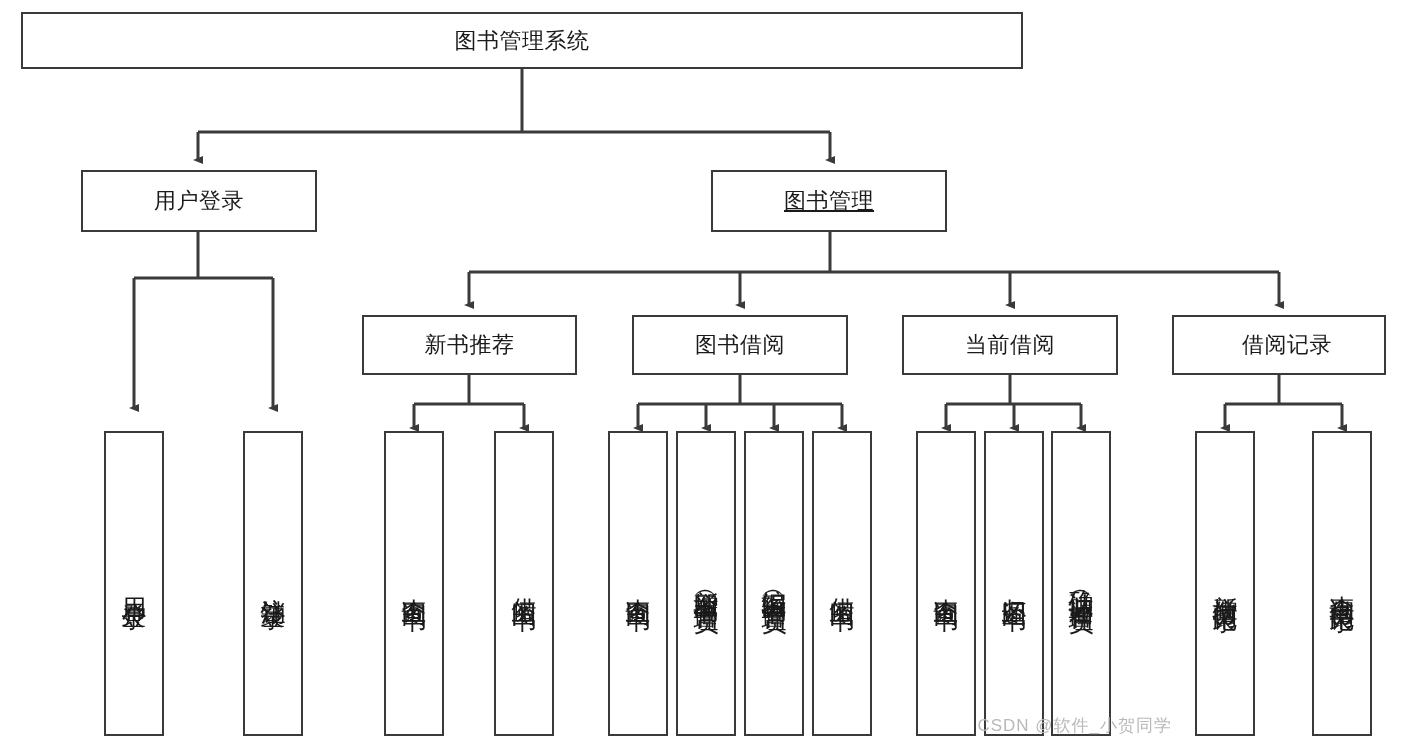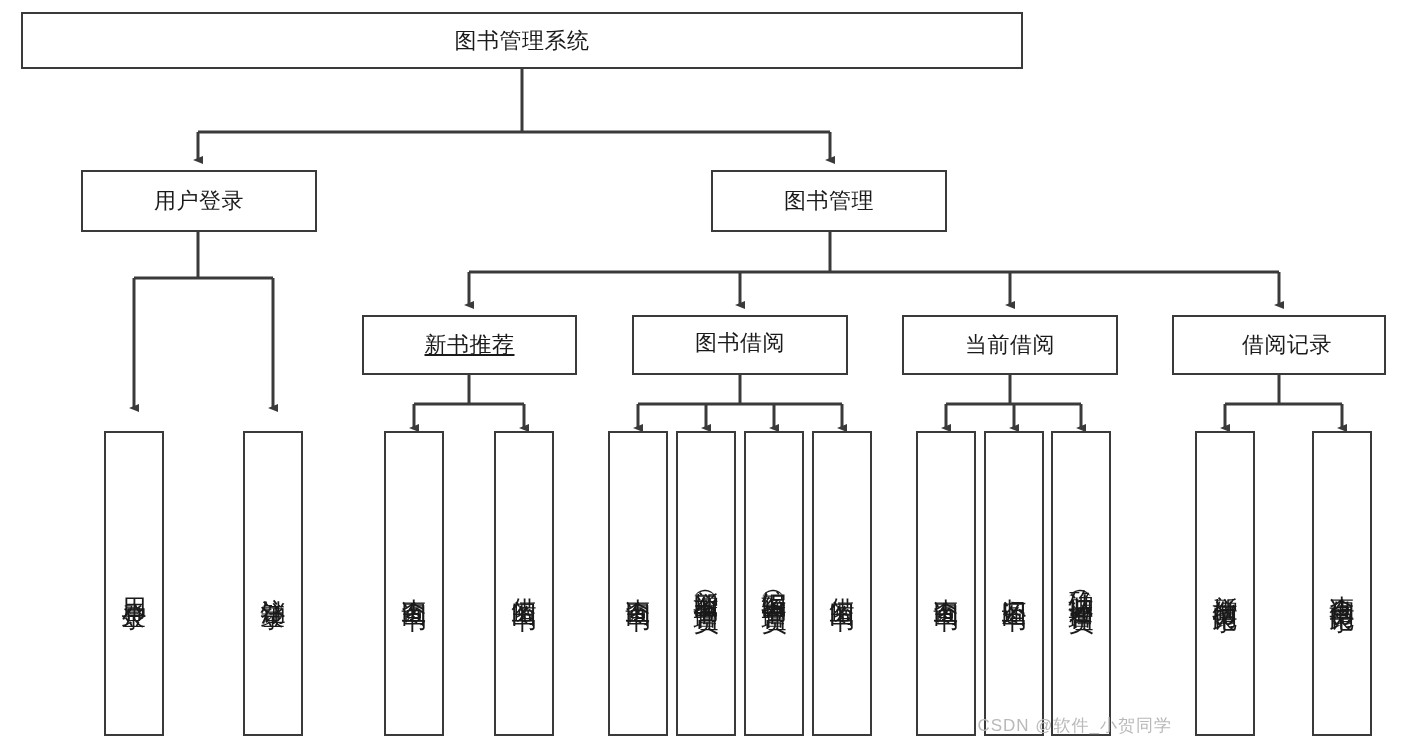"图书管理" div.node { text-decoration: none -> underline }
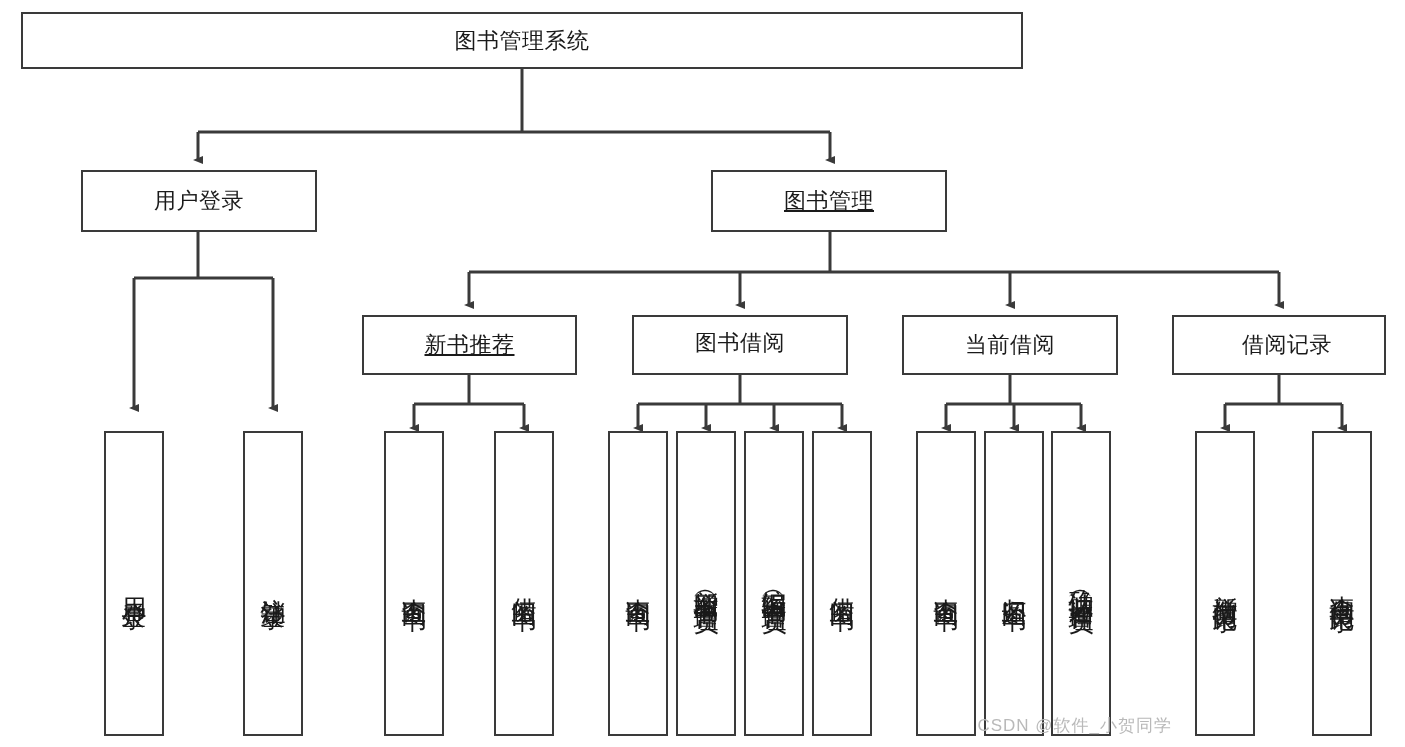"新书推荐" div.node { text-decoration: underline -> none }
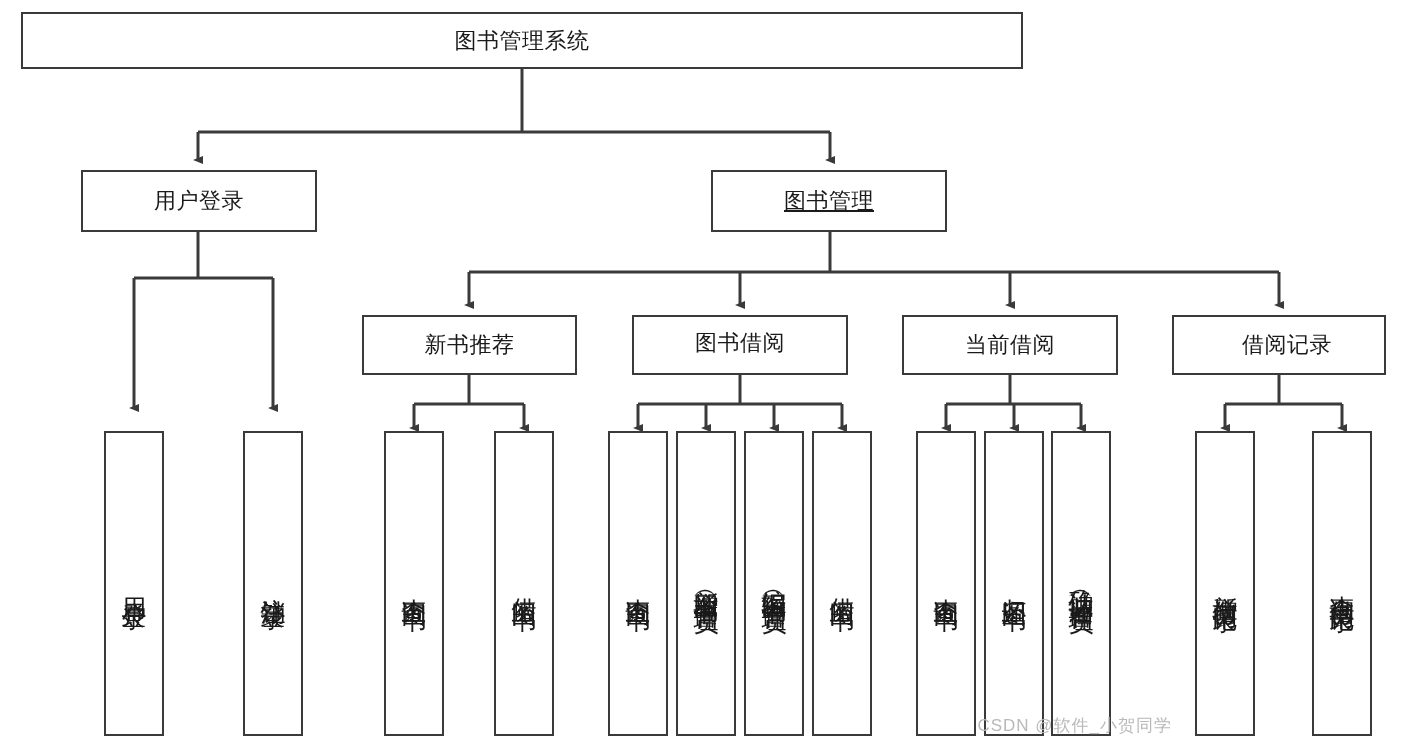"图书借阅" div.node { font-family: Liberation Mono, monospace -> none }
